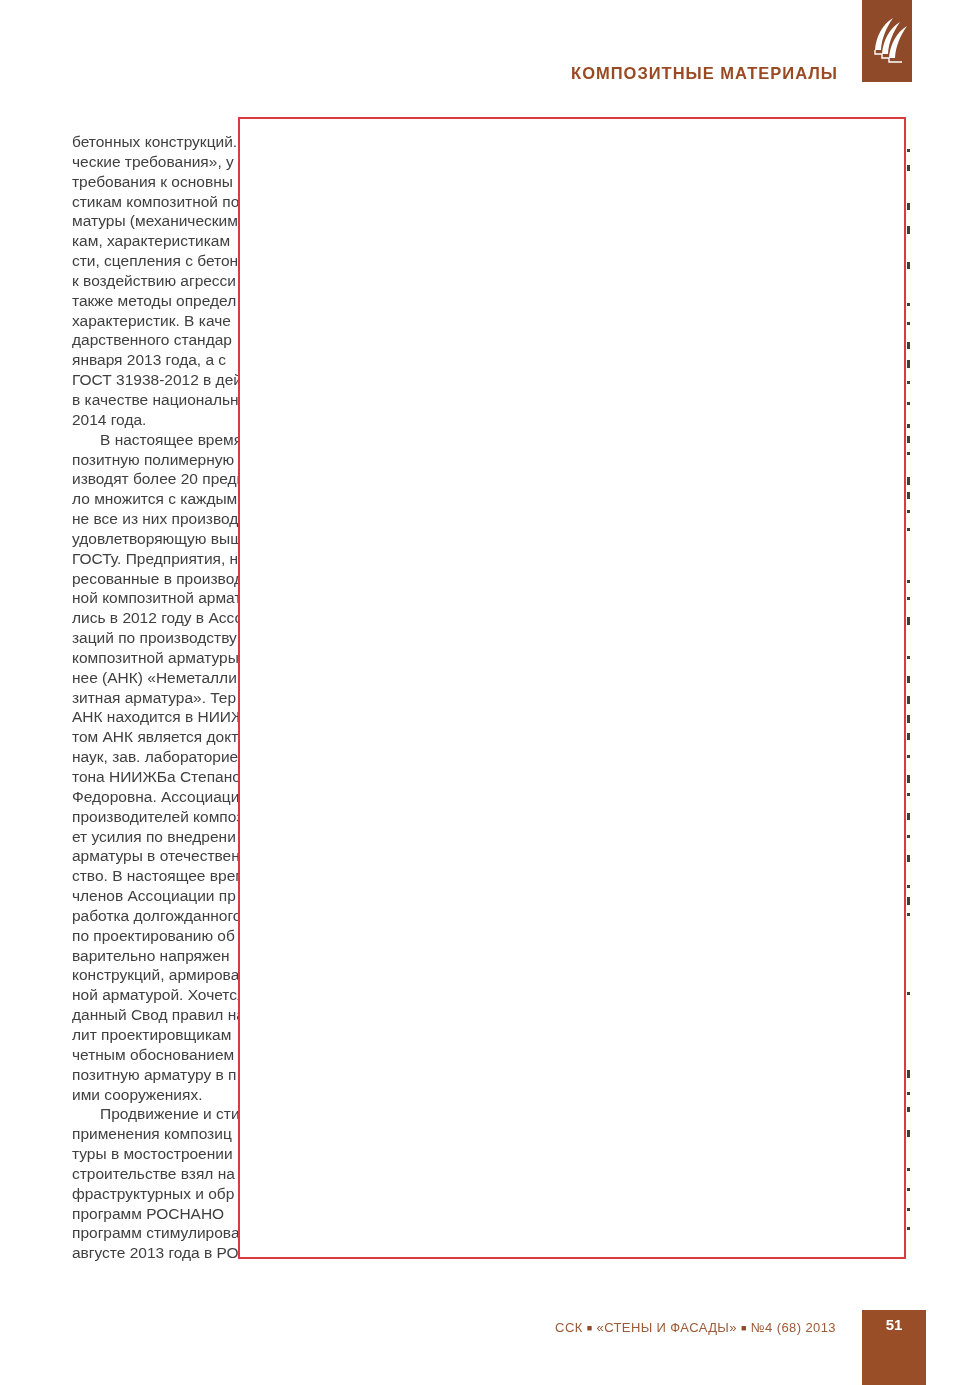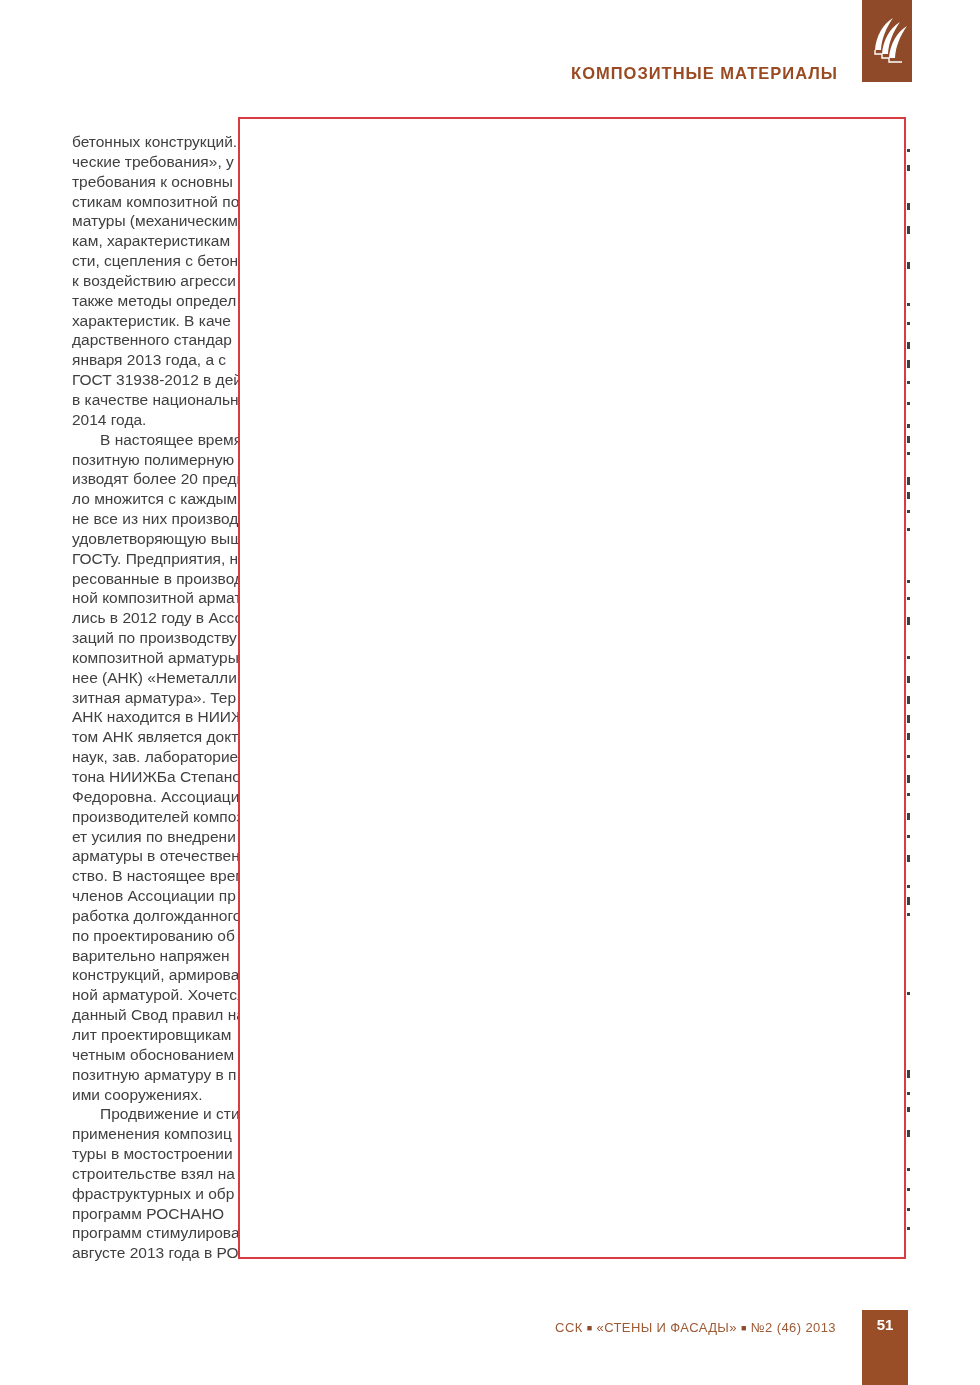"№2 (46) 2013" span { text: 2 (46 -> 4 (68 }
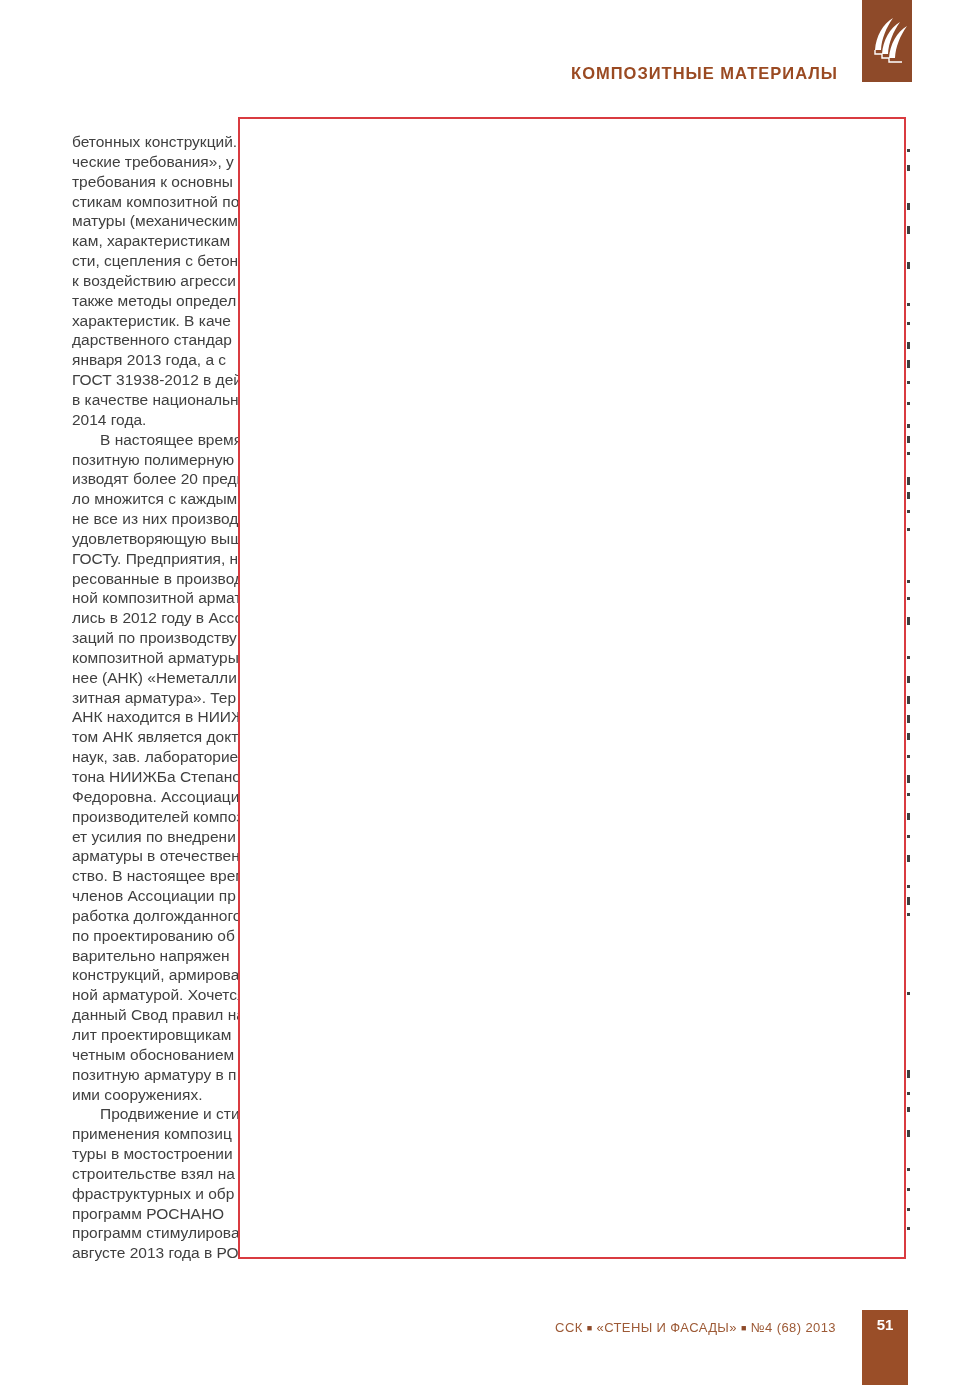"51" .page-num-box { width: 46px -> 64px }
